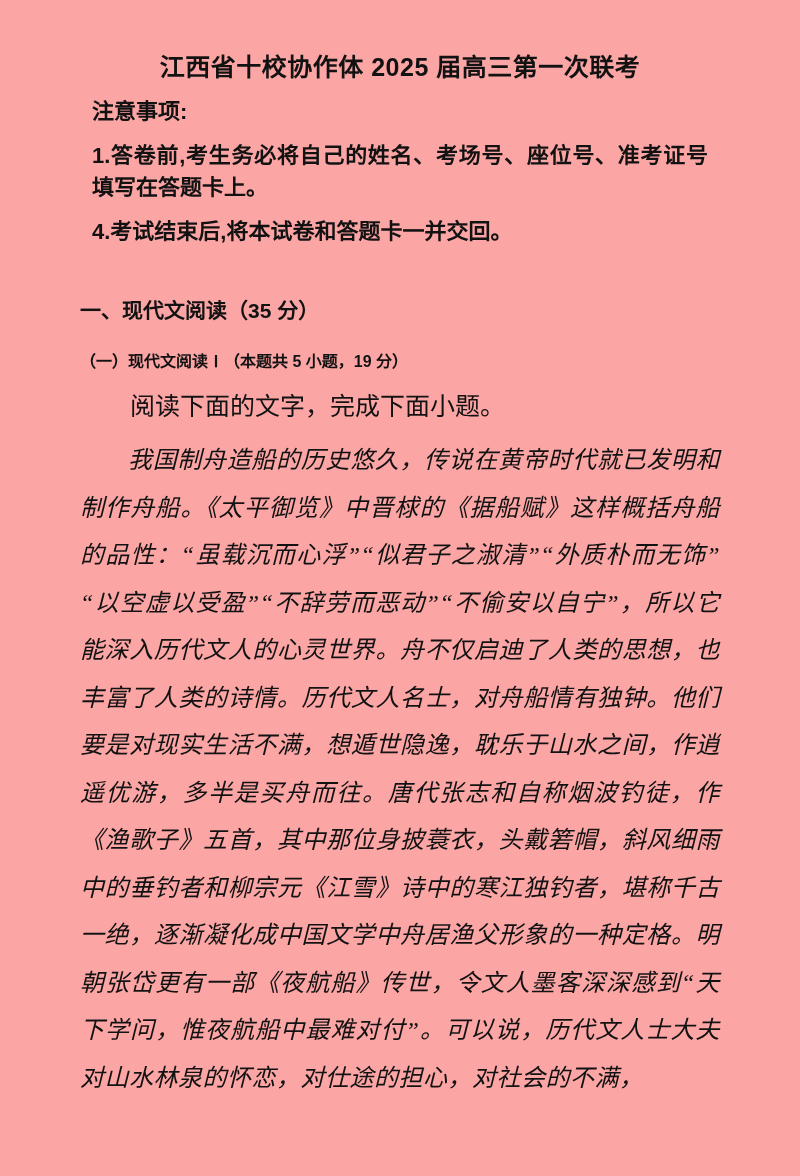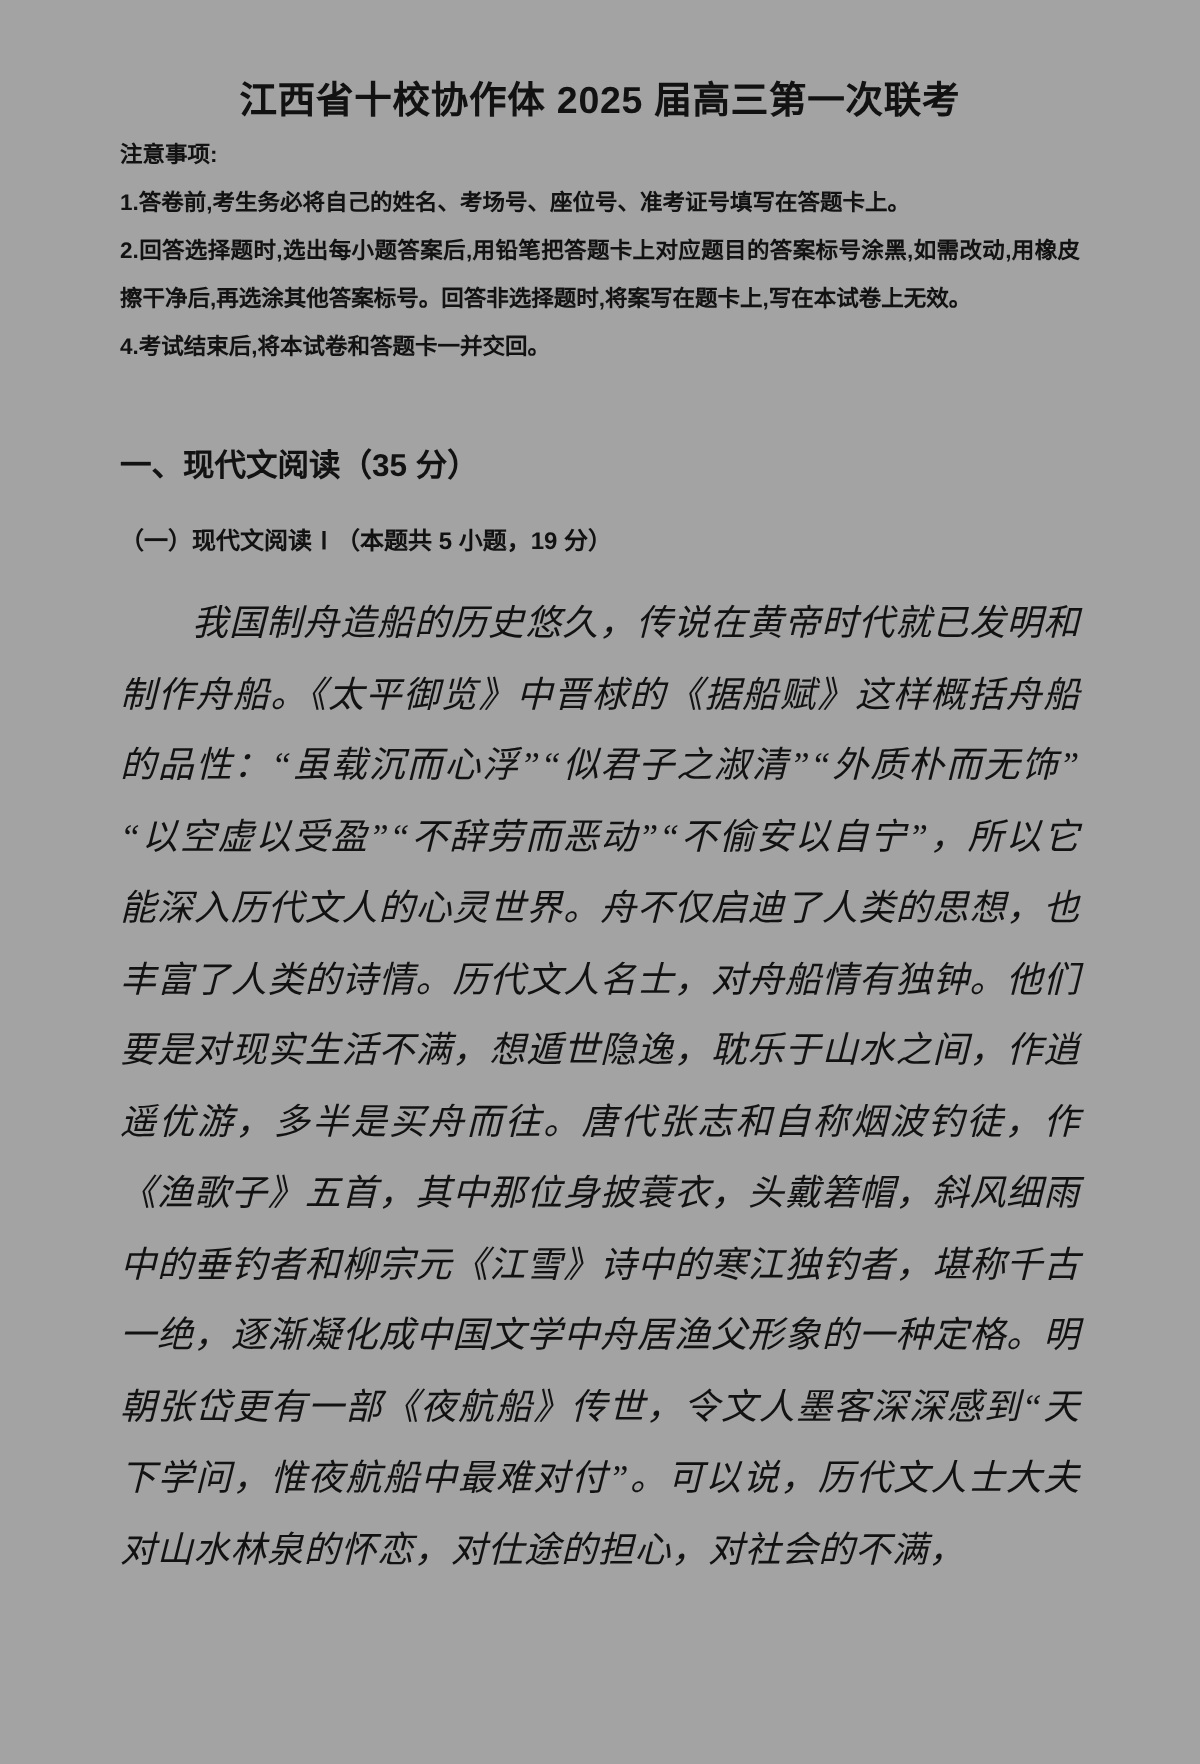"江西省十校协作体 2025 届高三第一次联考" .paper { background: #a3a3a3 -> #fca5a5 }
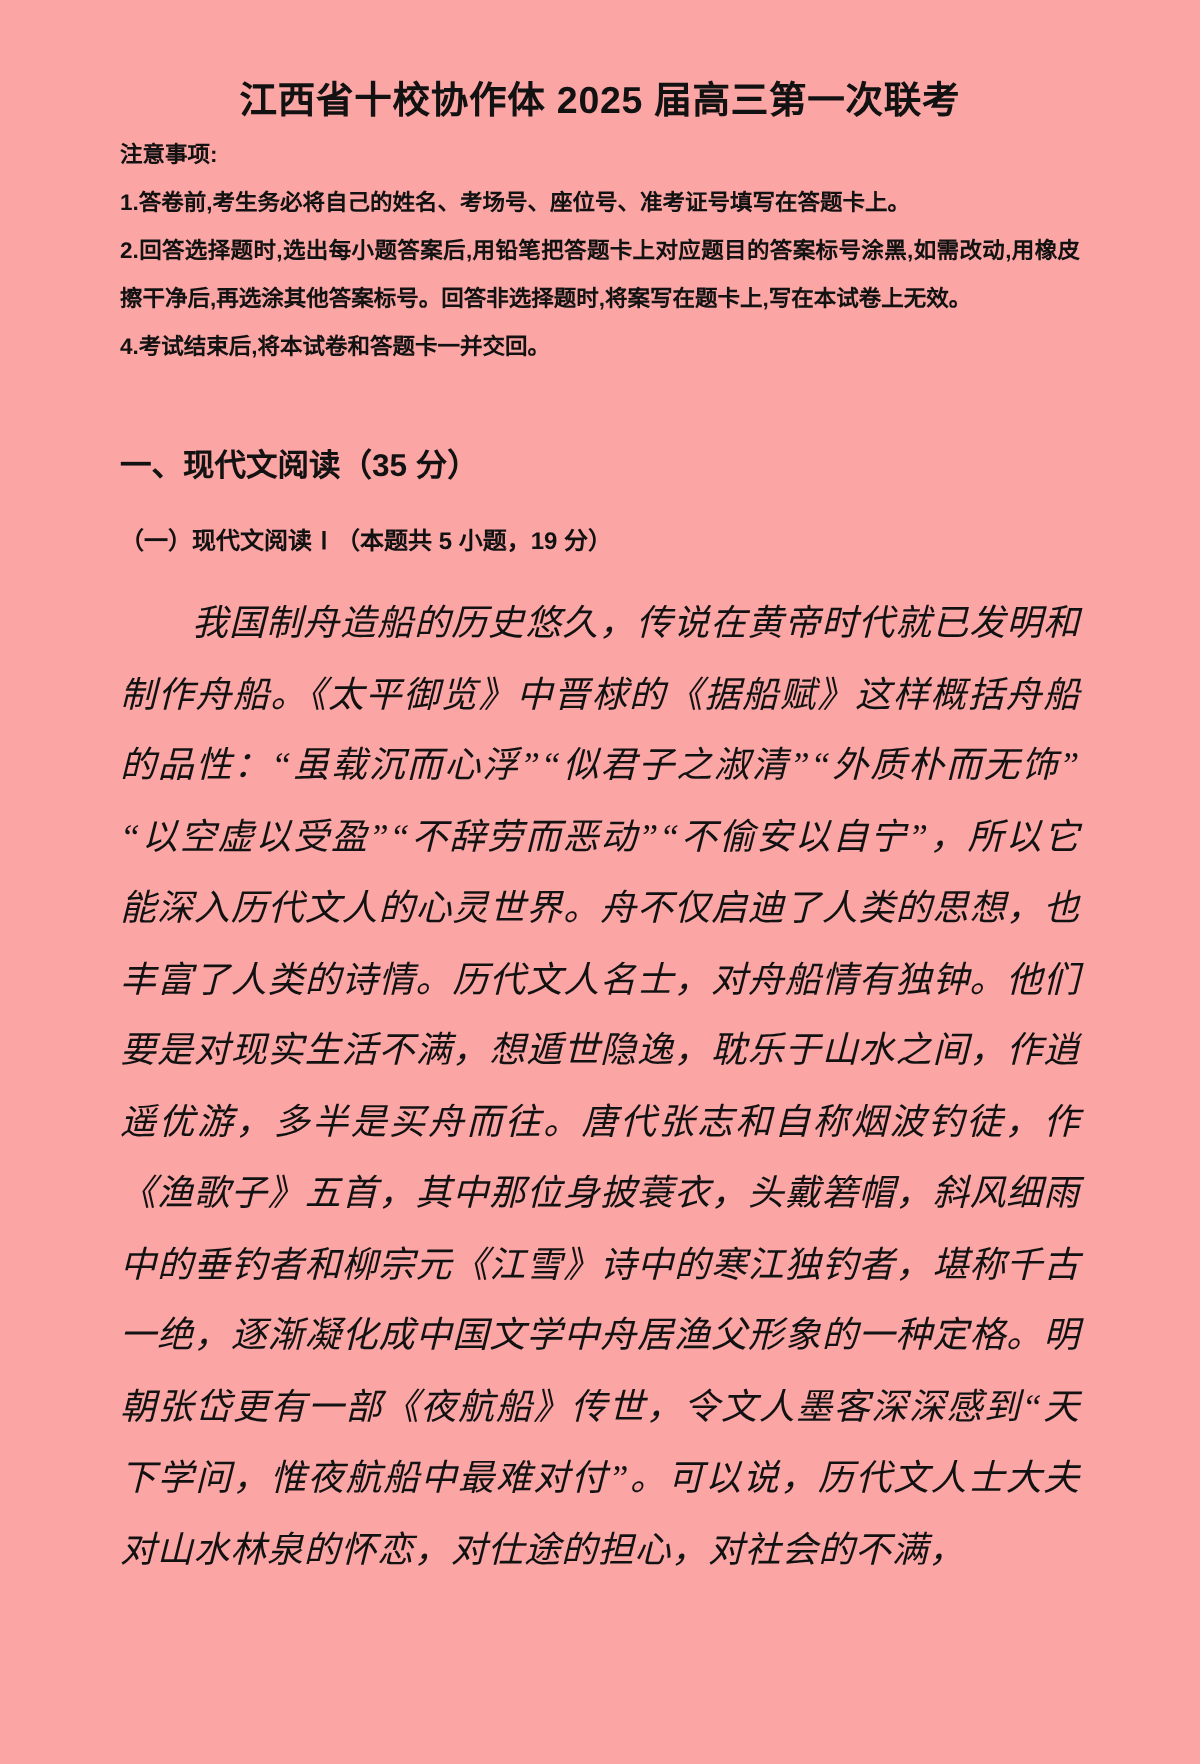"注意事项:" .notice p { font-size: 15px -> 22px; margin: 0 -> 12px }
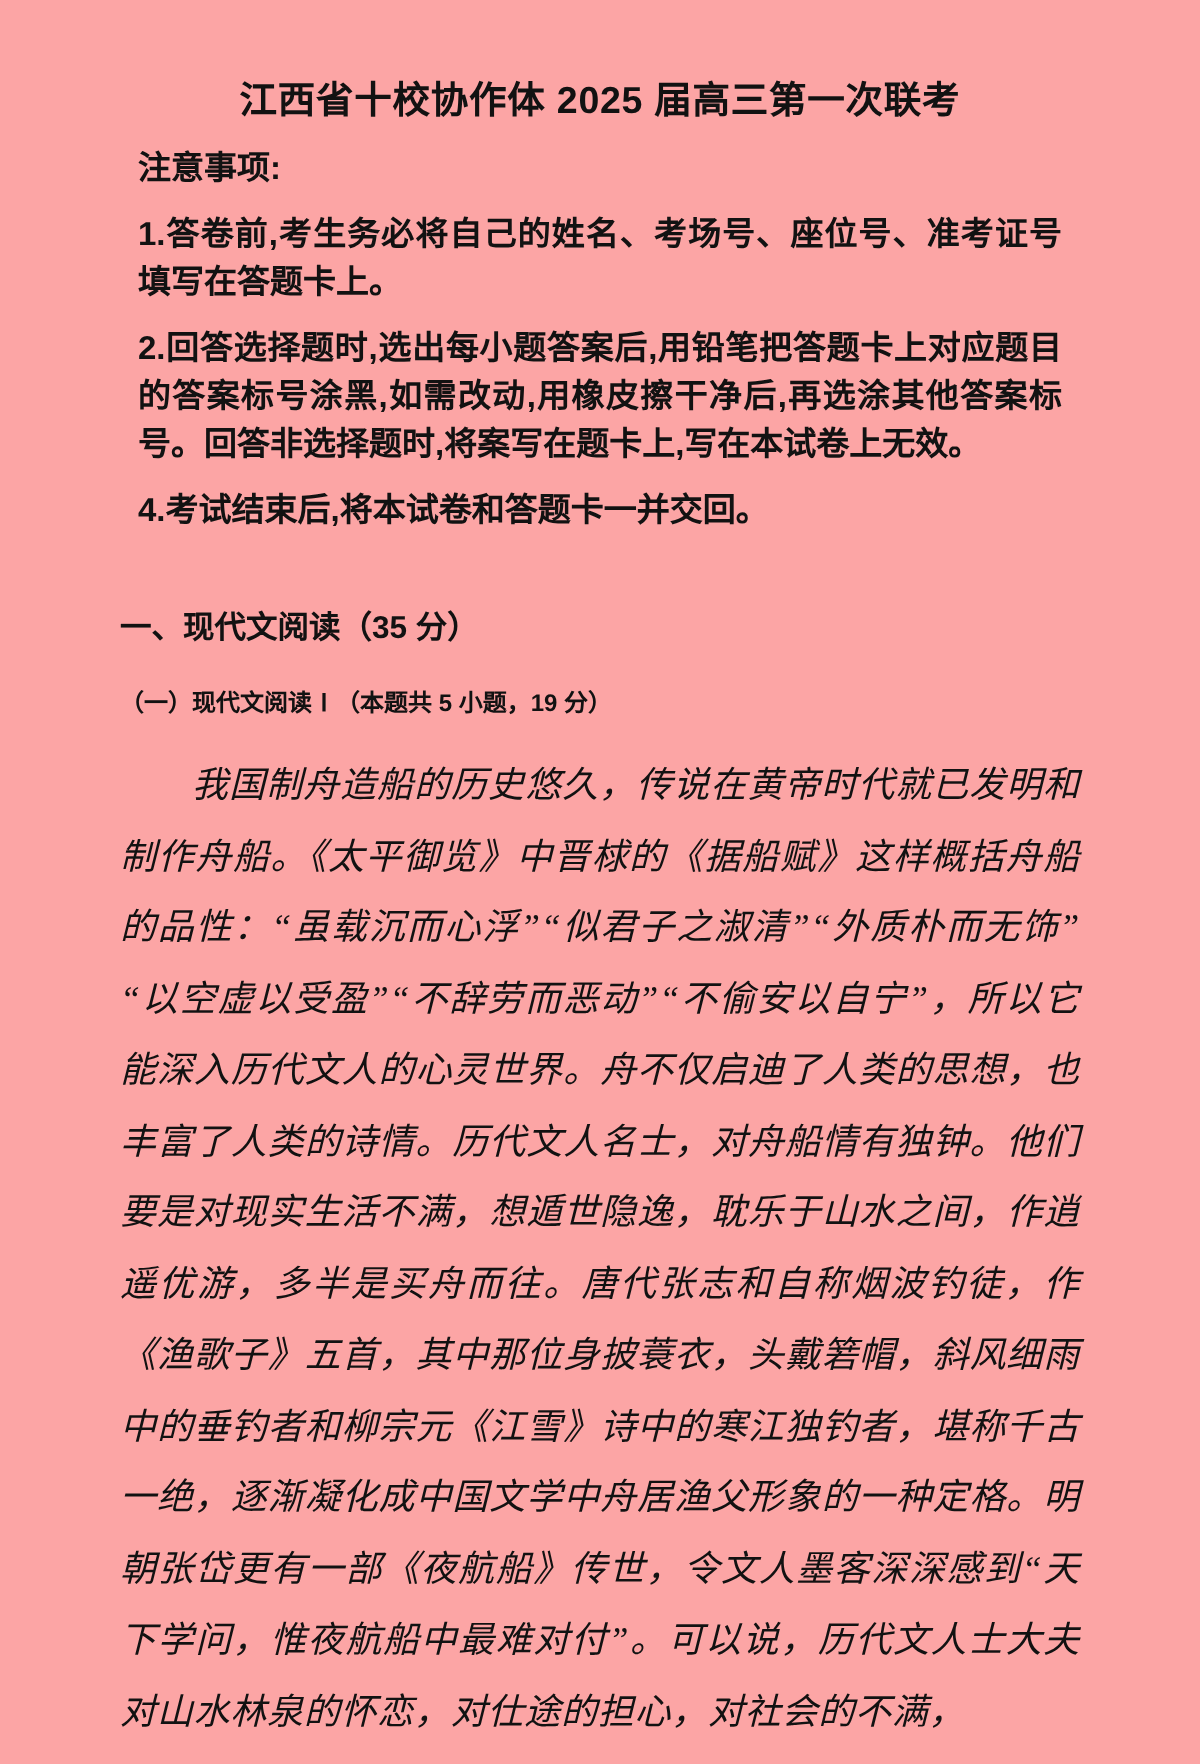"2.回答选择题时,选出每小题答案后,用铅笔把答题卡上对应题目的答案标号涂黑,如需" p.hei { html: <p>2.回答选择题时,选出每小题答案后,用铅笔把答题卡上对应题目的答案标号涂黑,如需改动,用橡皮擦干净后,再选涂其他答案标号。回答非选择题时,将案写在题卡上,写在本试卷上无效。</p> -> none }
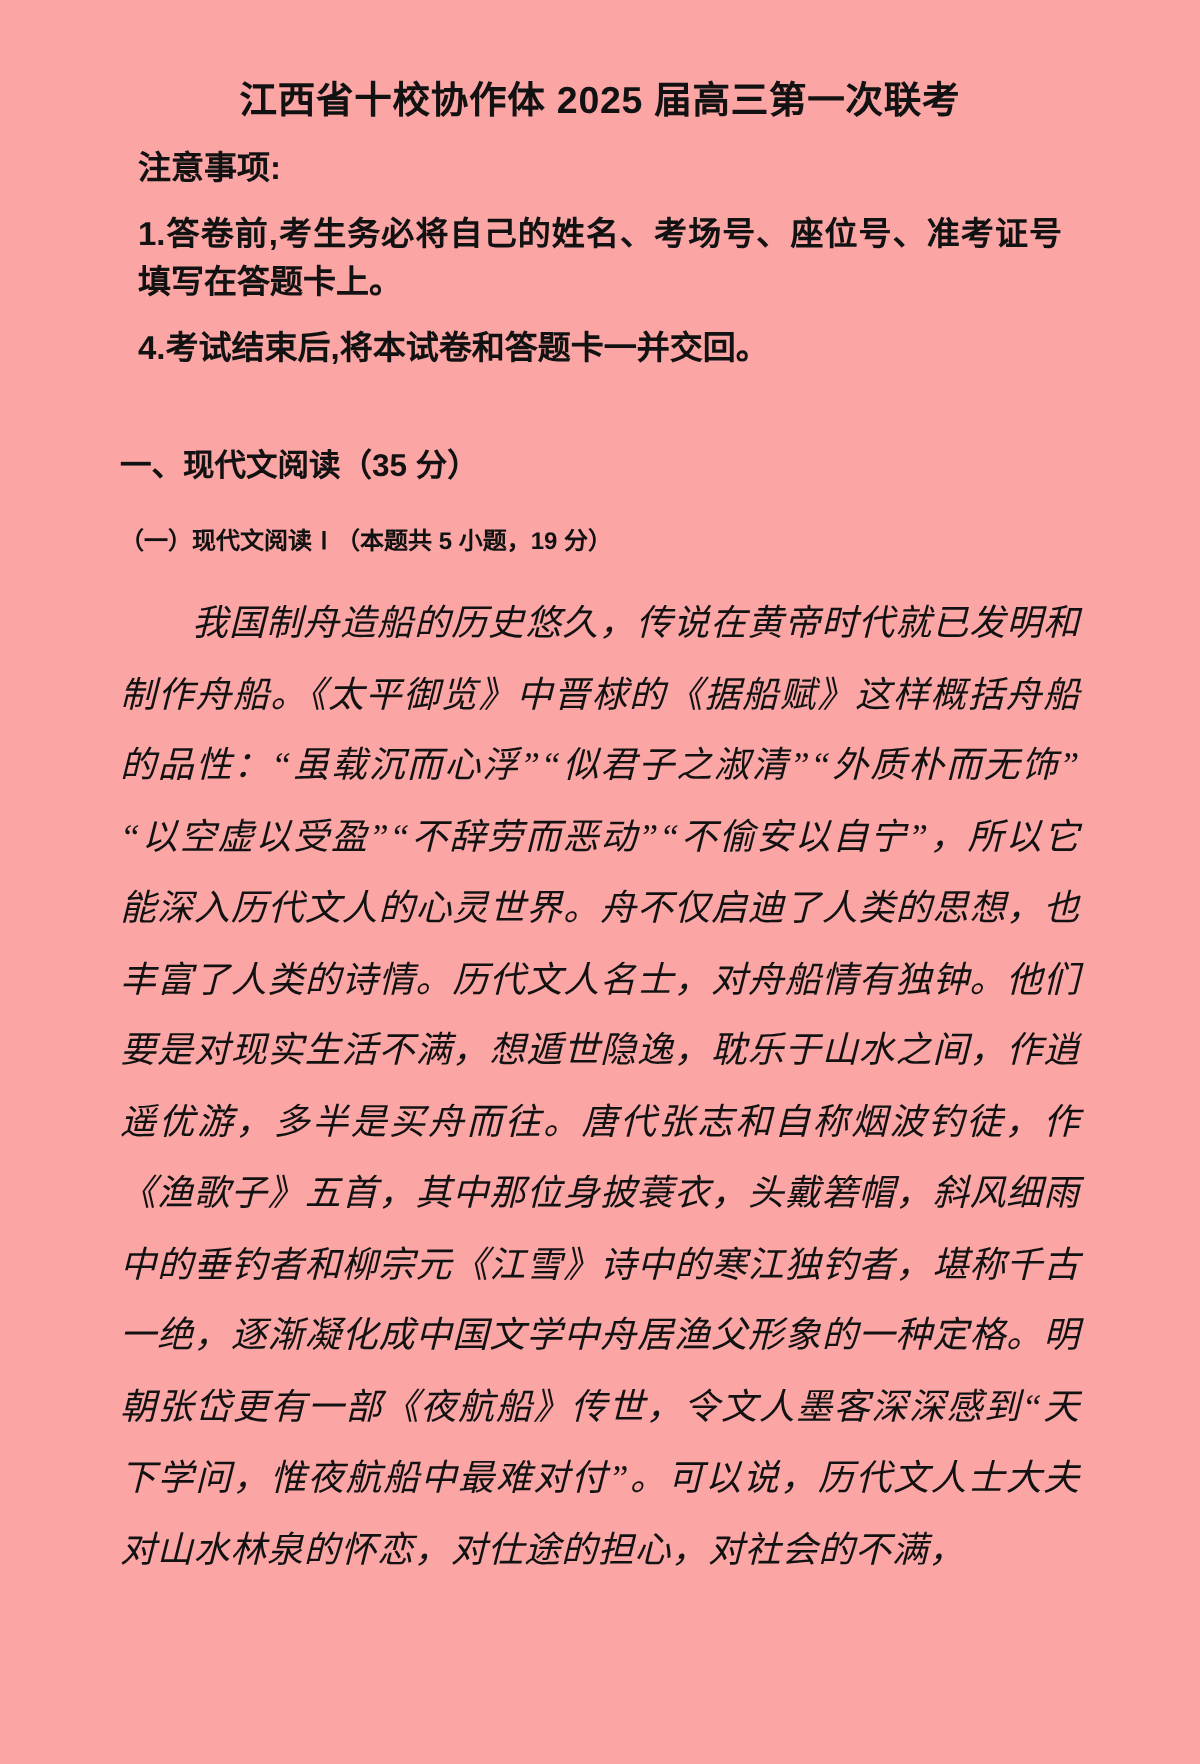"阅读下面的文字，完成下面小题。" p.instruction { html: none -> <p>阅读下面的文字，完成下面小题。</p> }
